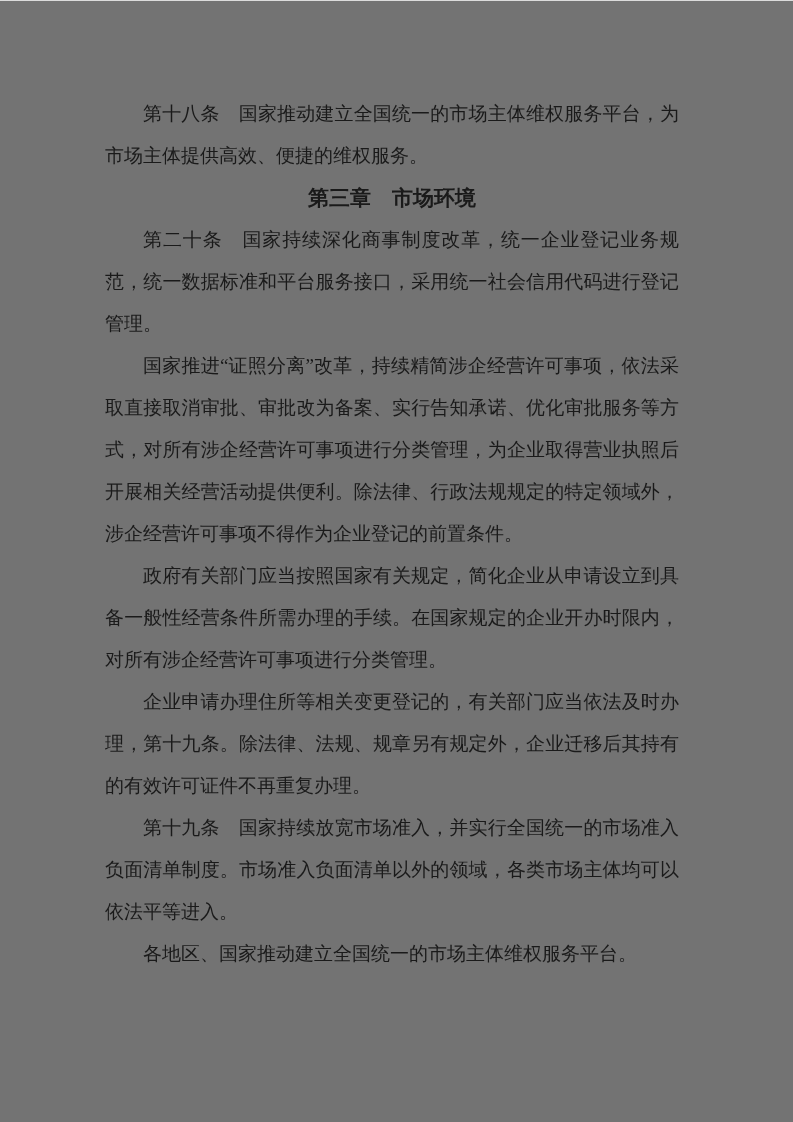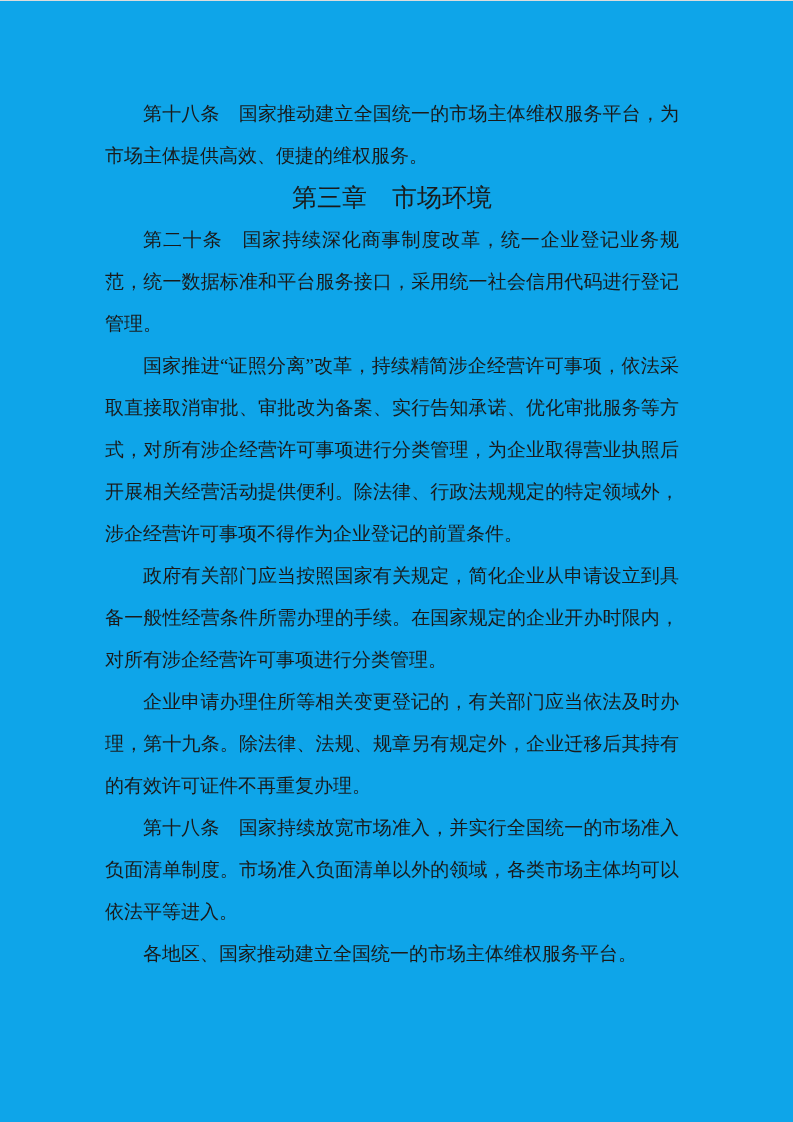"第十八条" .page { background: #0ea5e9 -> #737373 }
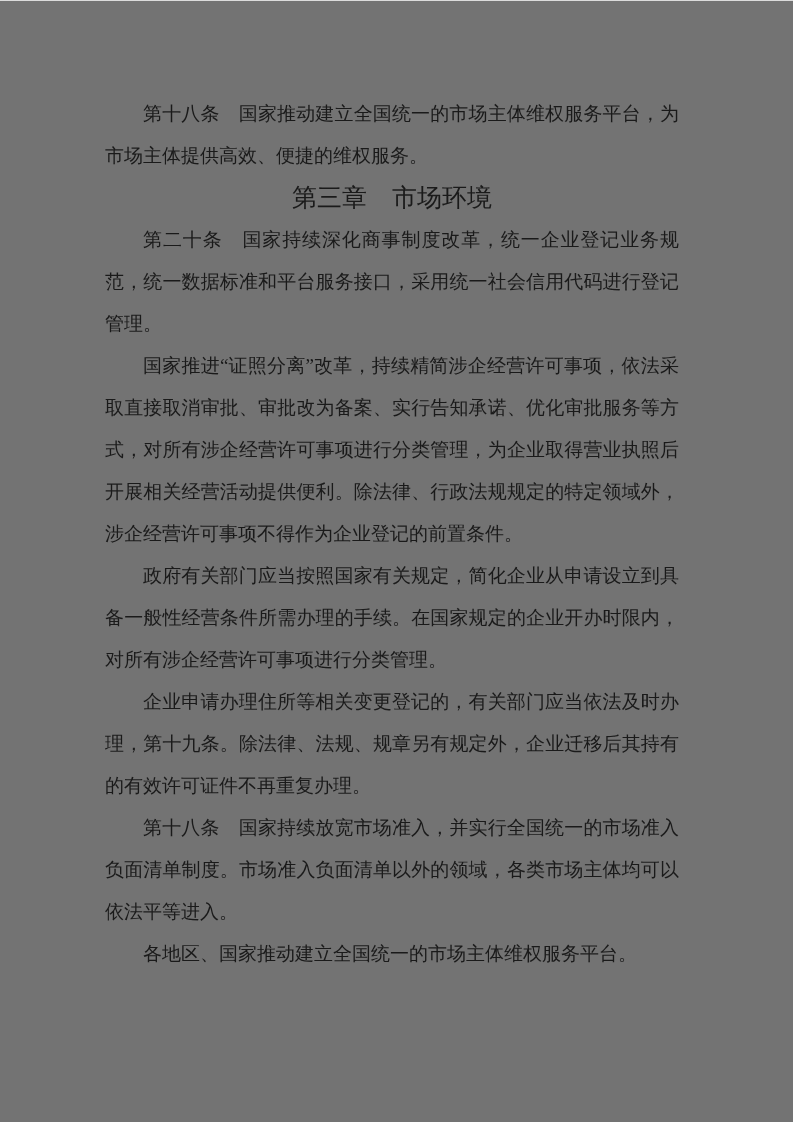"第三章 市场环境" .doc .chapter-heading { font-size: 25px -> 21px; font-weight: normal -> bold }
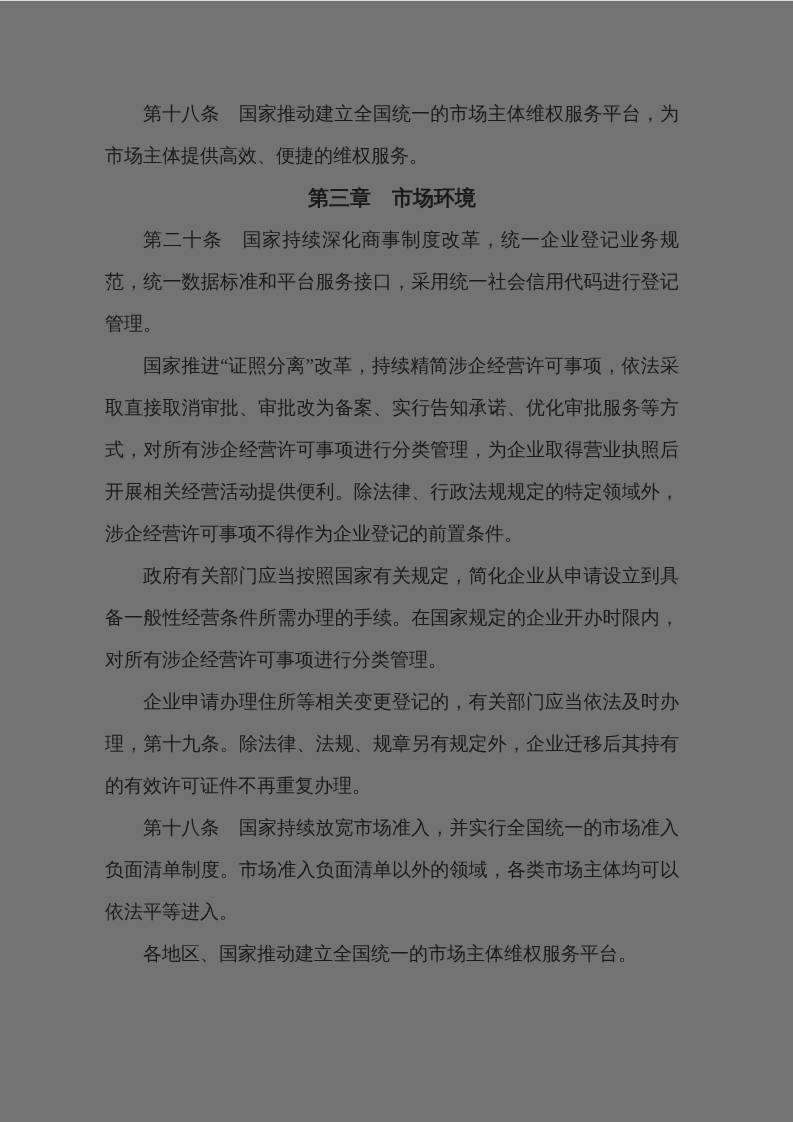"第十八条" p { text: 八 -> 九 }
